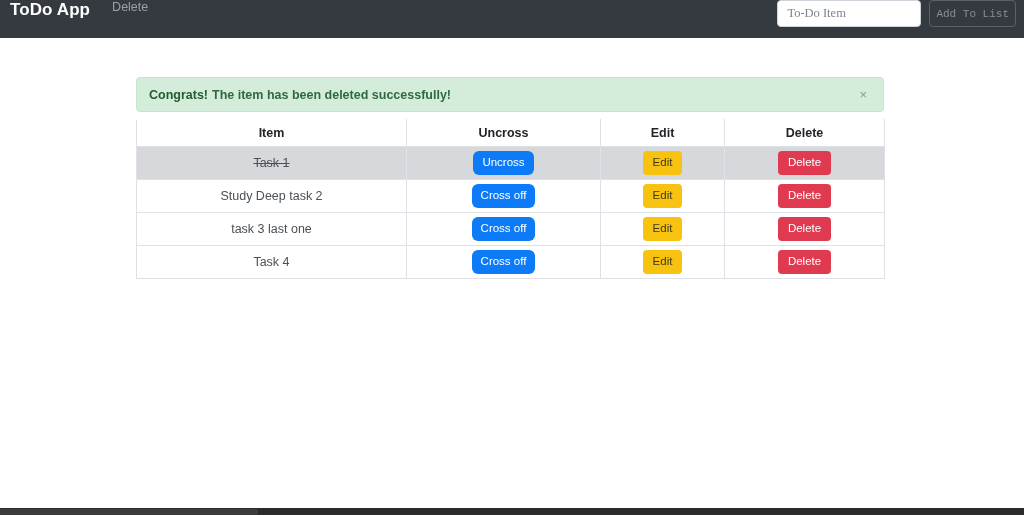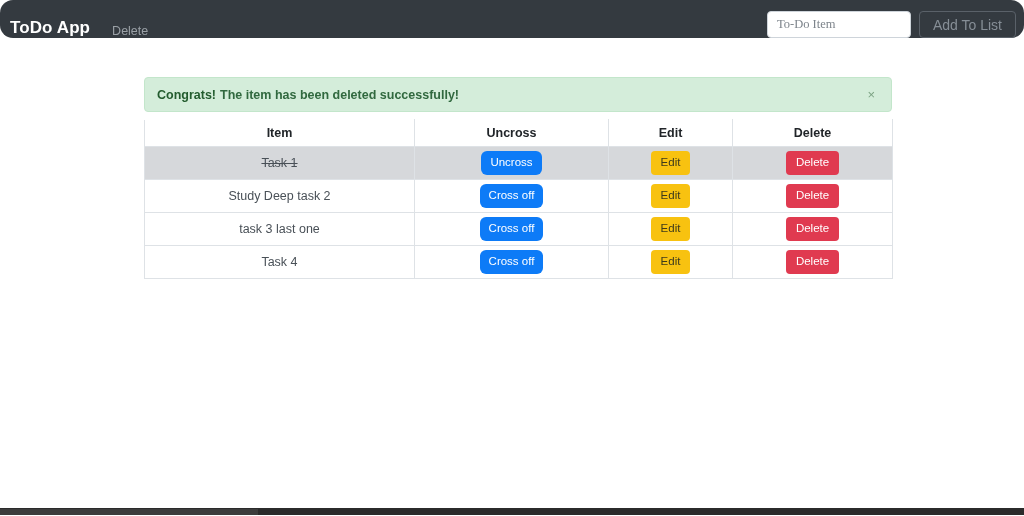"ToDo App" .navbar { align-items: flex-end -> flex-start; border-radius: 13px -> none }
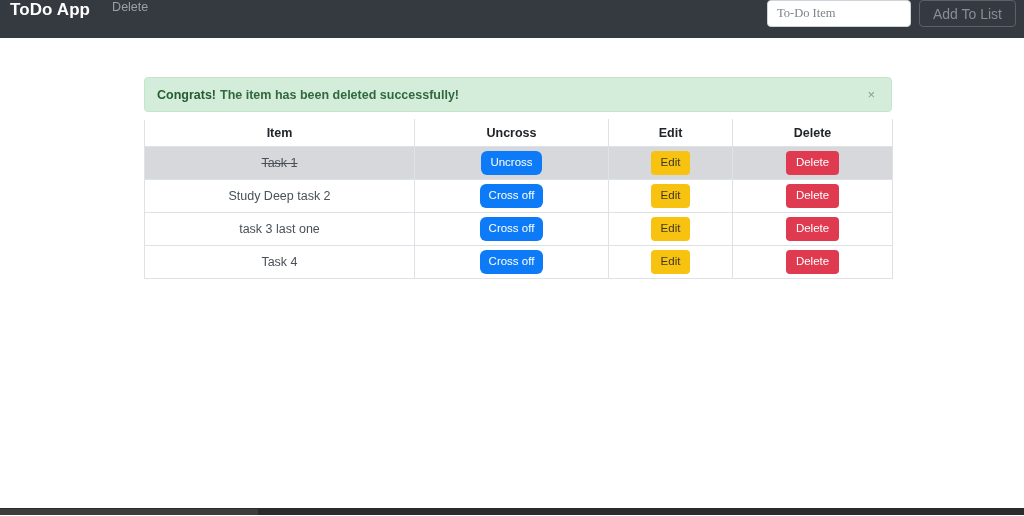"Add To List" .add-btn { font-family: Liberation Sans, sans-serif -> Liberation Mono, monospace; font-size: 14px -> 11px; padding: 0 13px -> 0 6px }
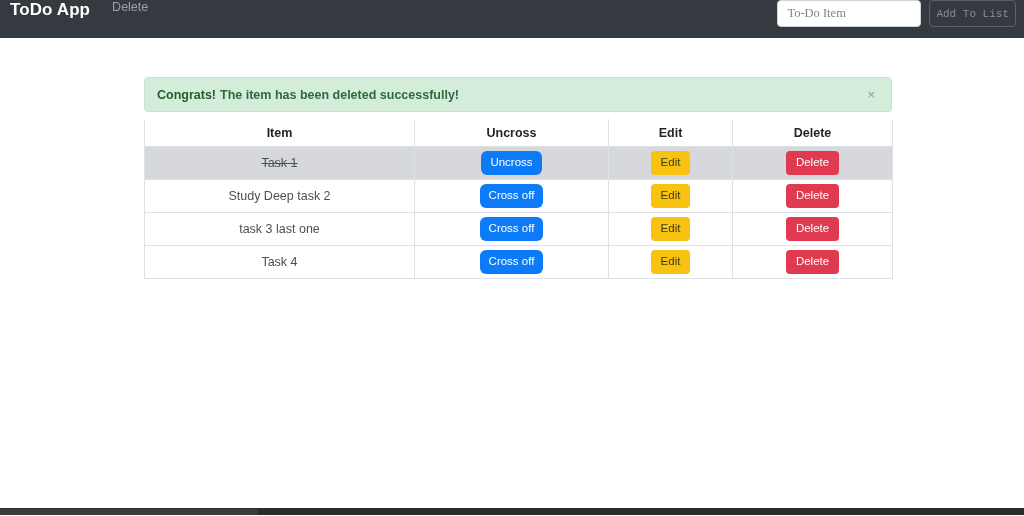"Congrats!" .content { left: 8px -> 0 }
